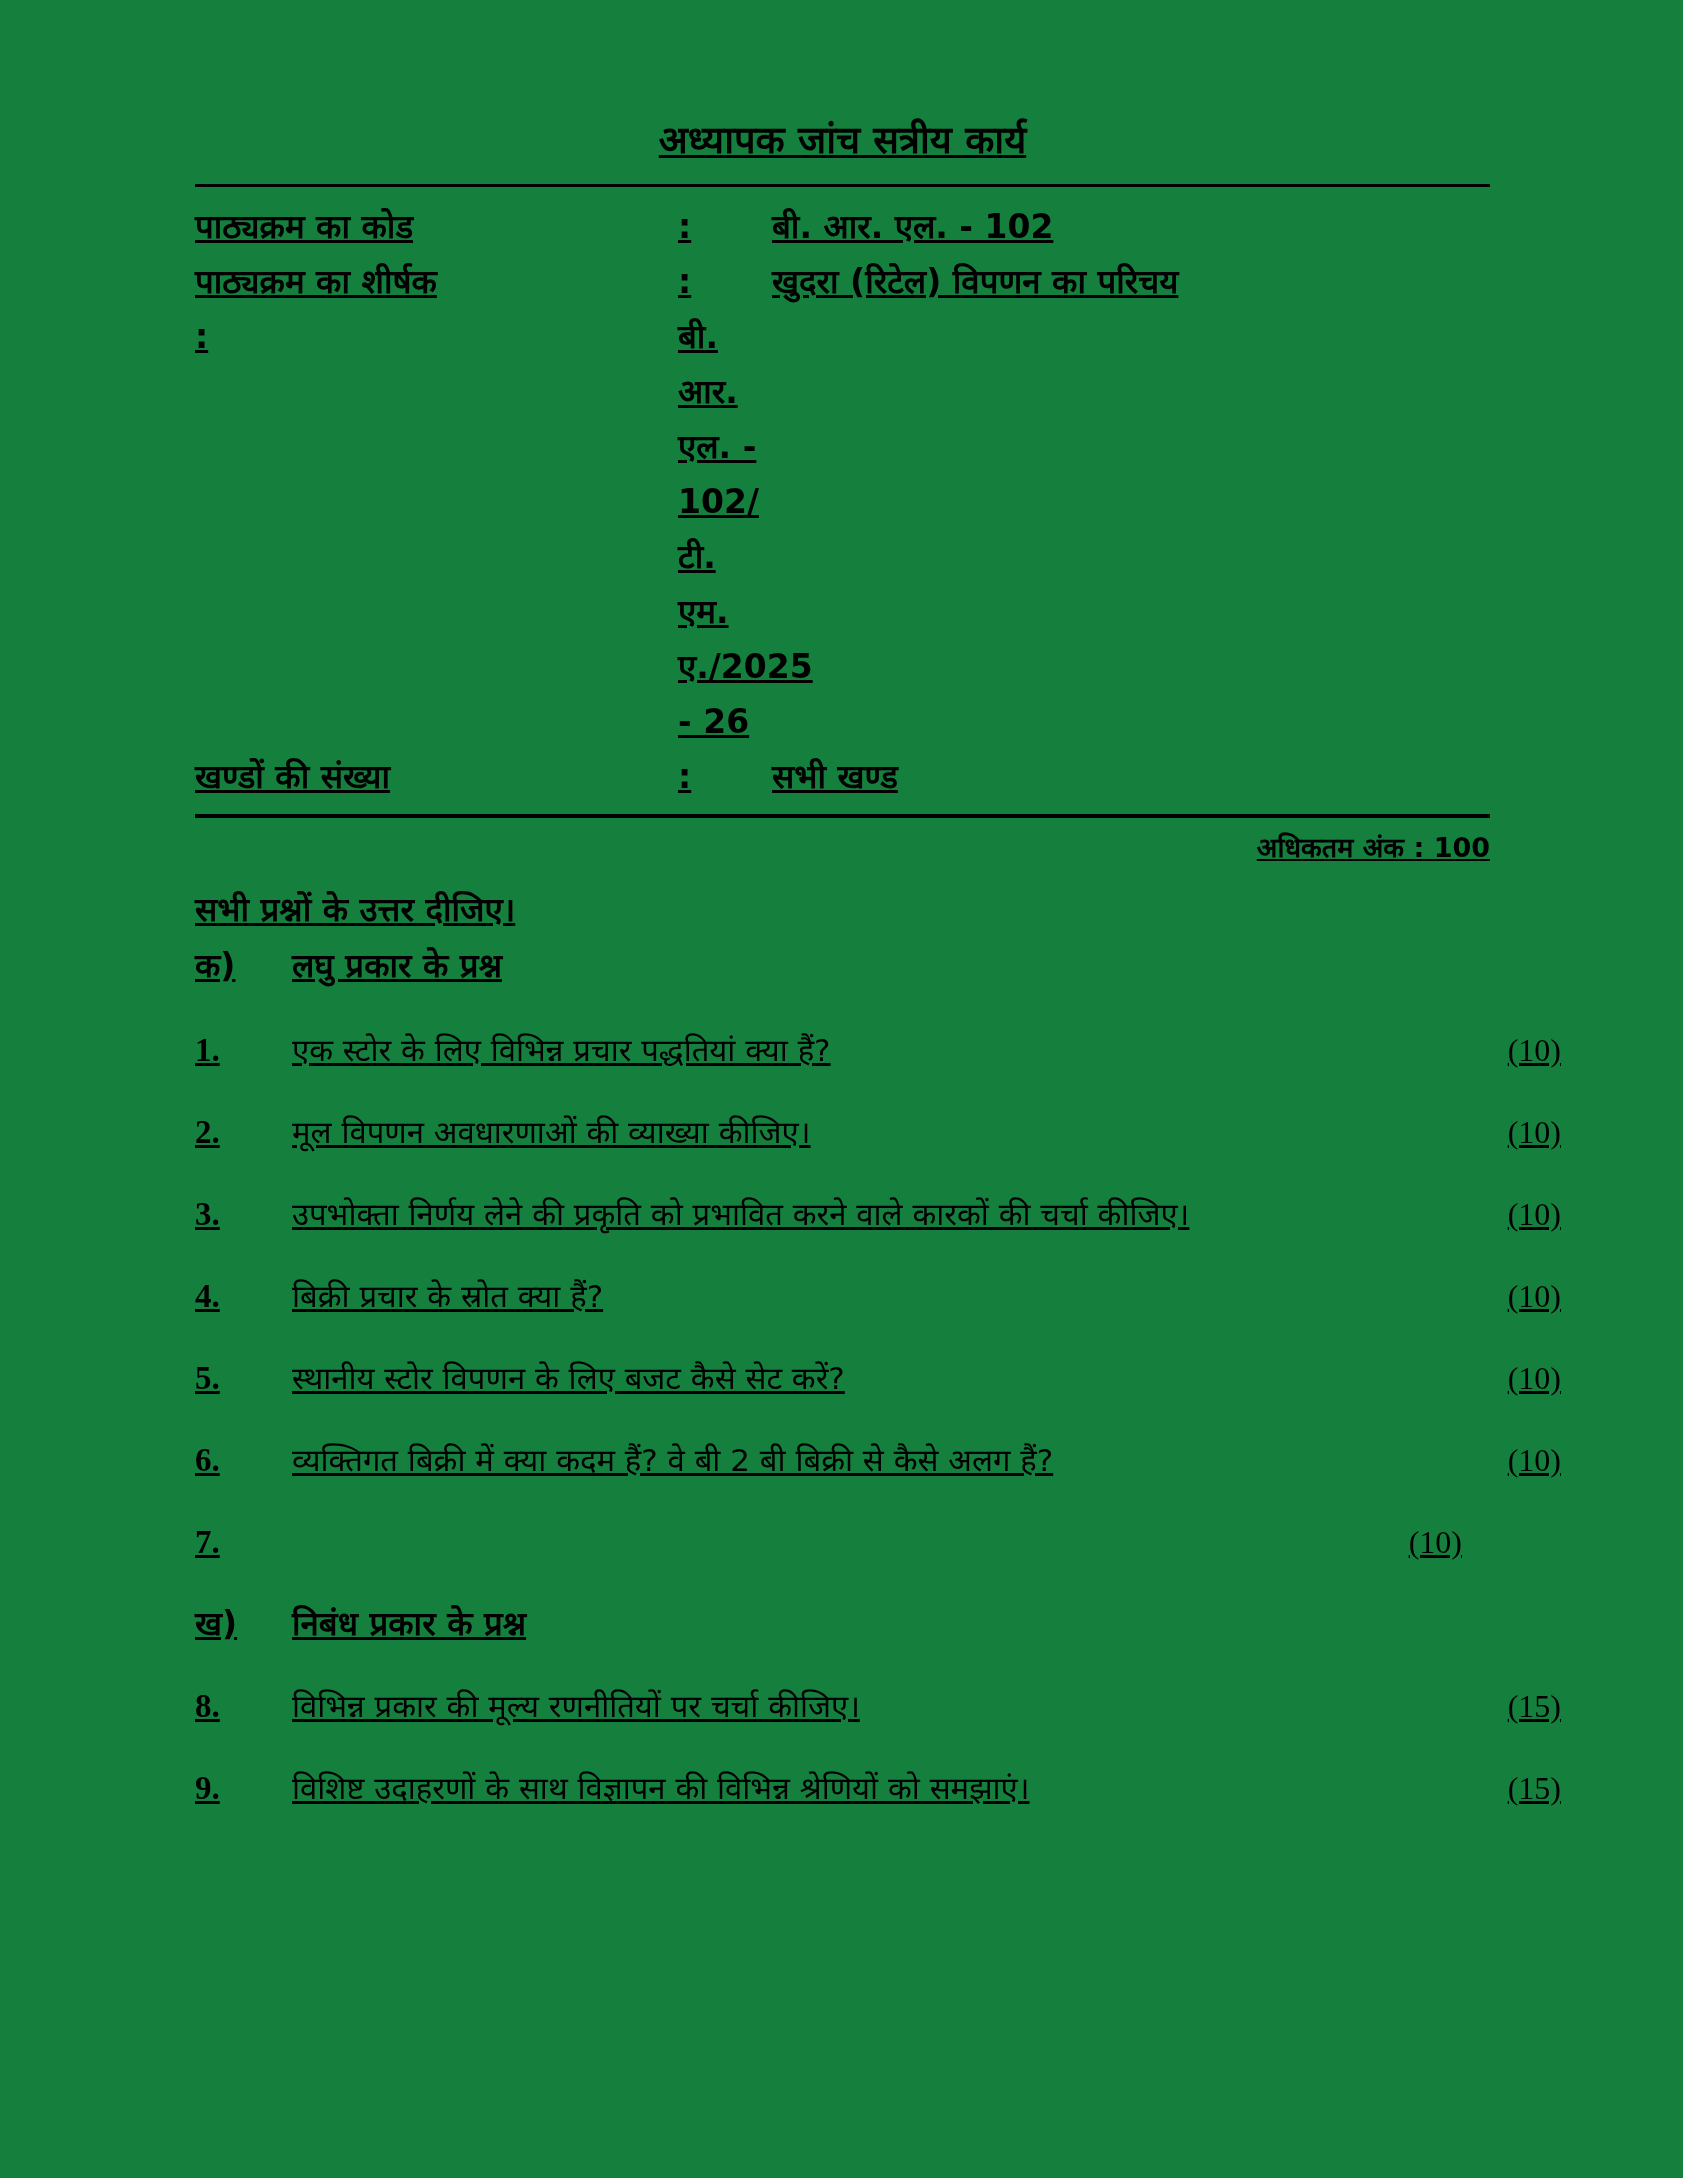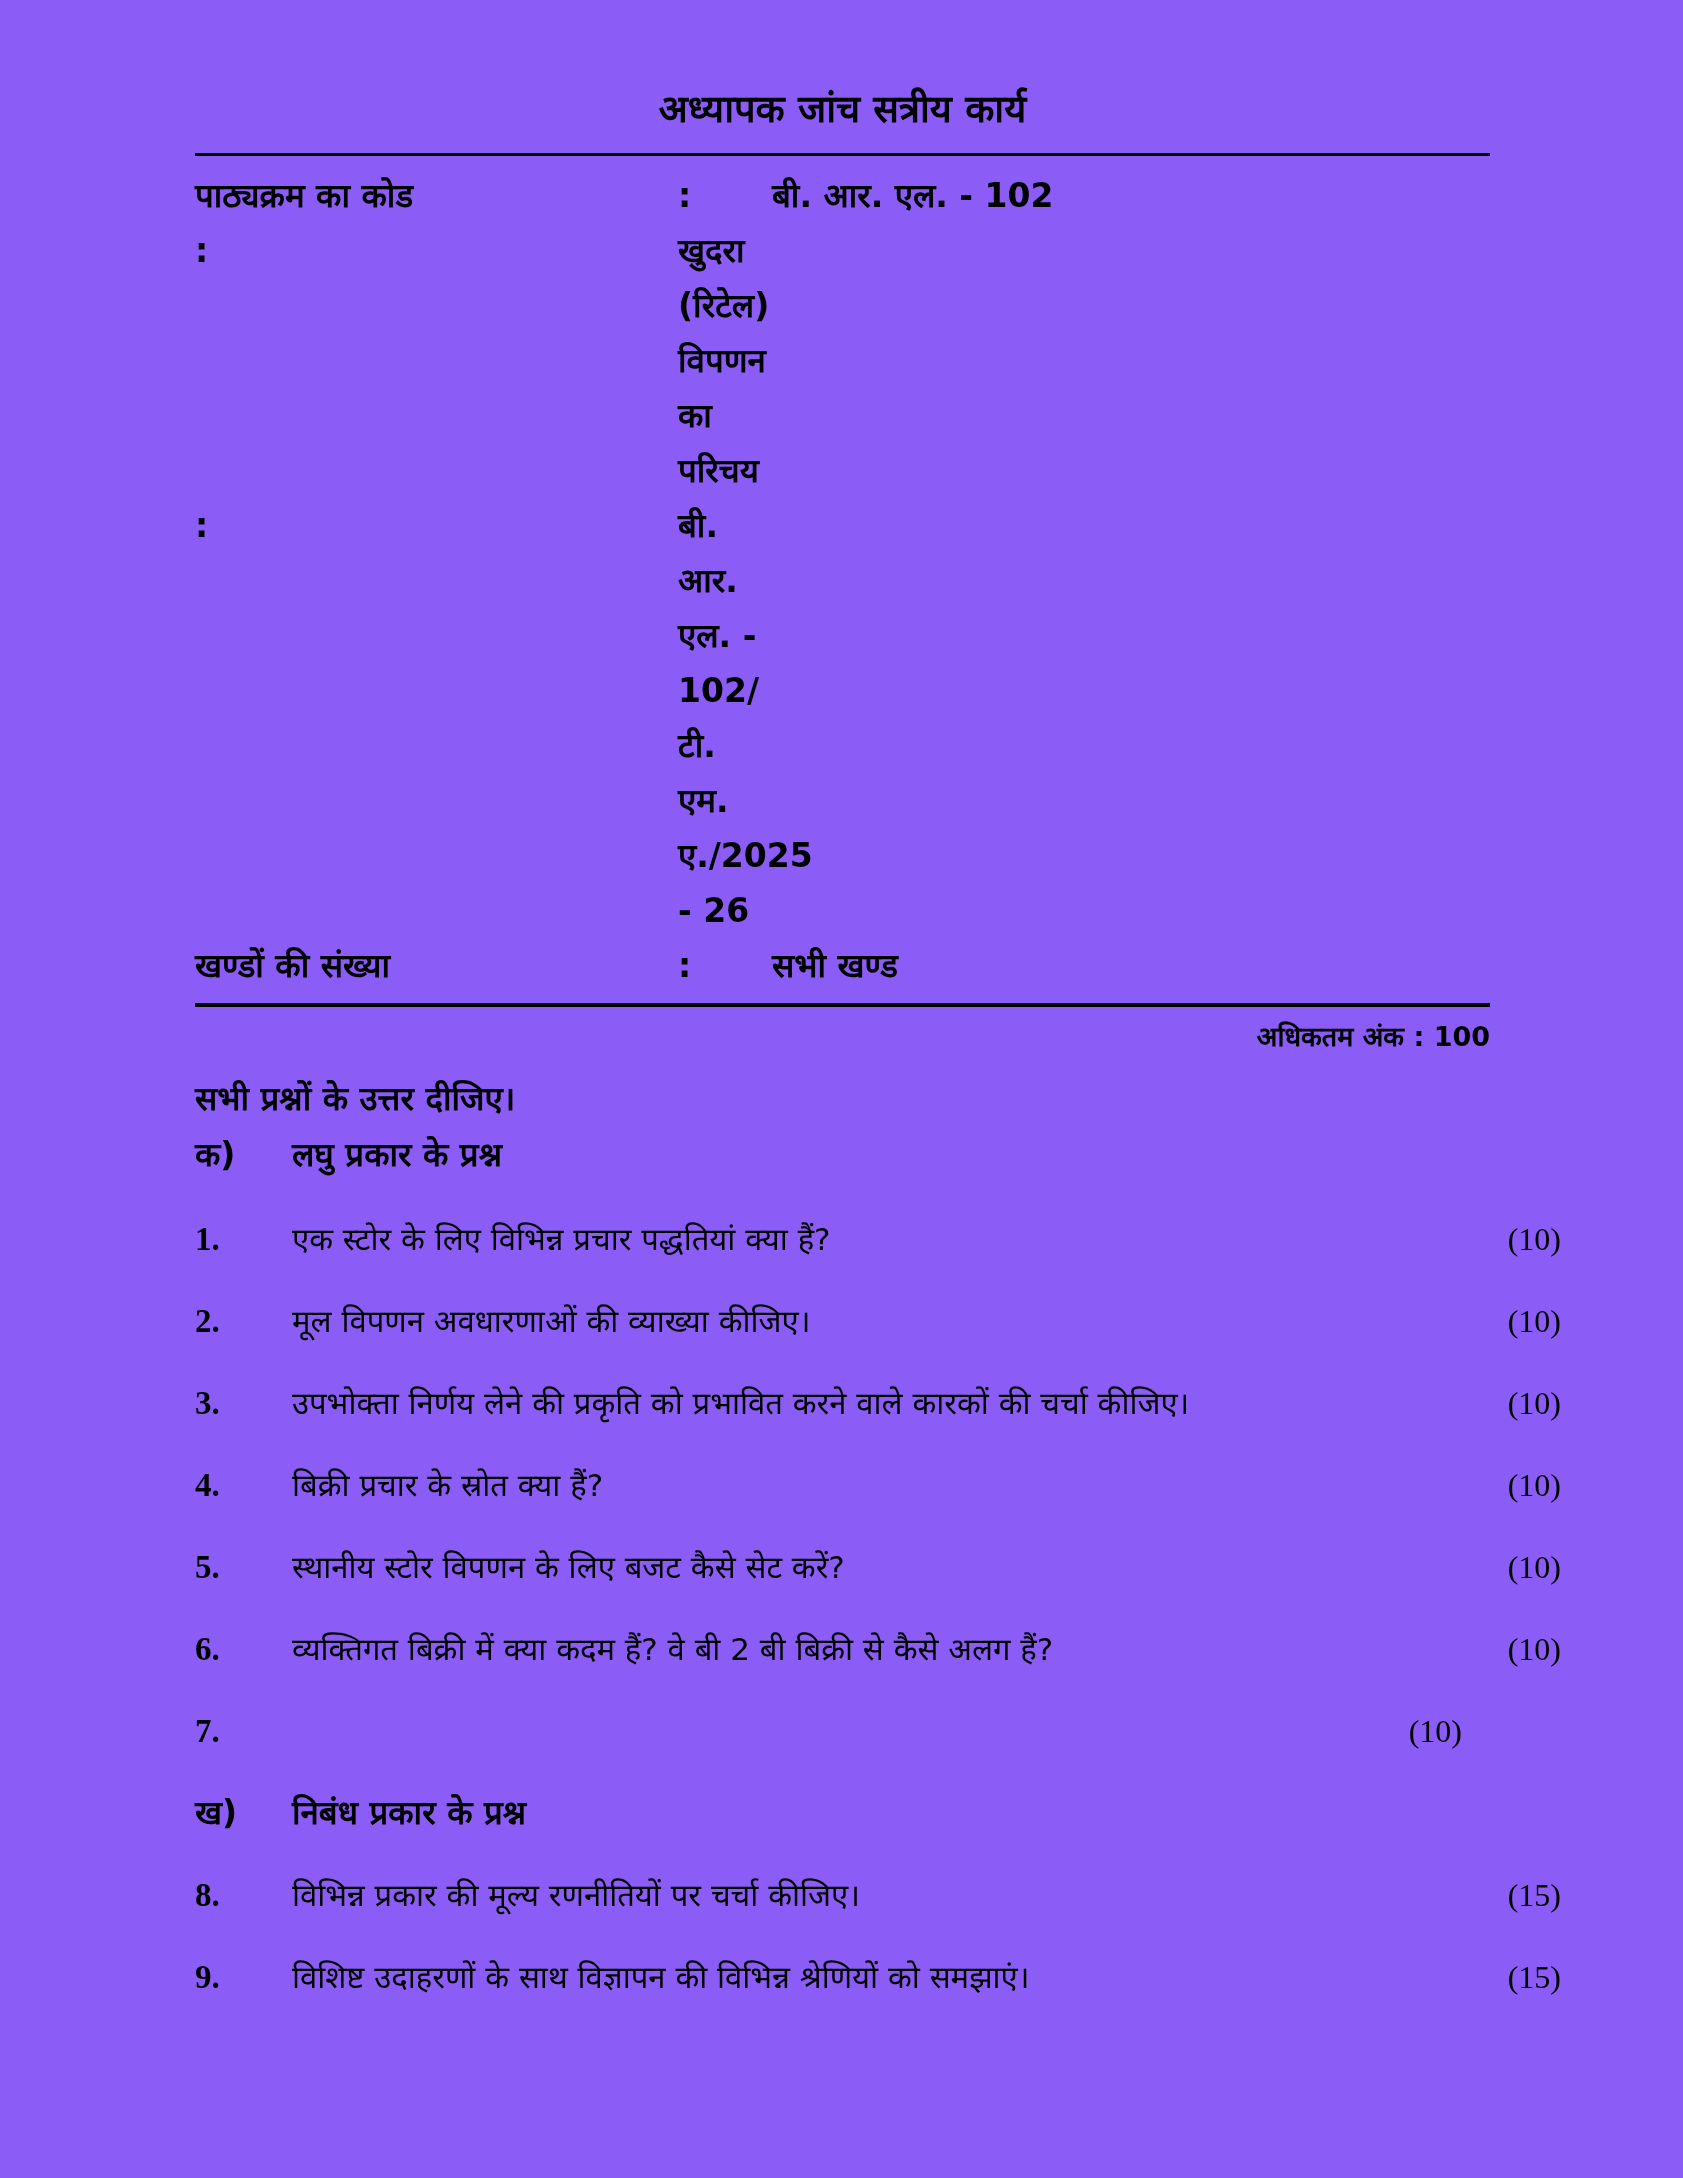"अध्यापक जांच सत्रीय कार्य" .page { background: #8b5cf6 -> #15803d; padding: 85px 122px 0 195px -> 116px 122px 0 195px; text-decoration: none -> underline }
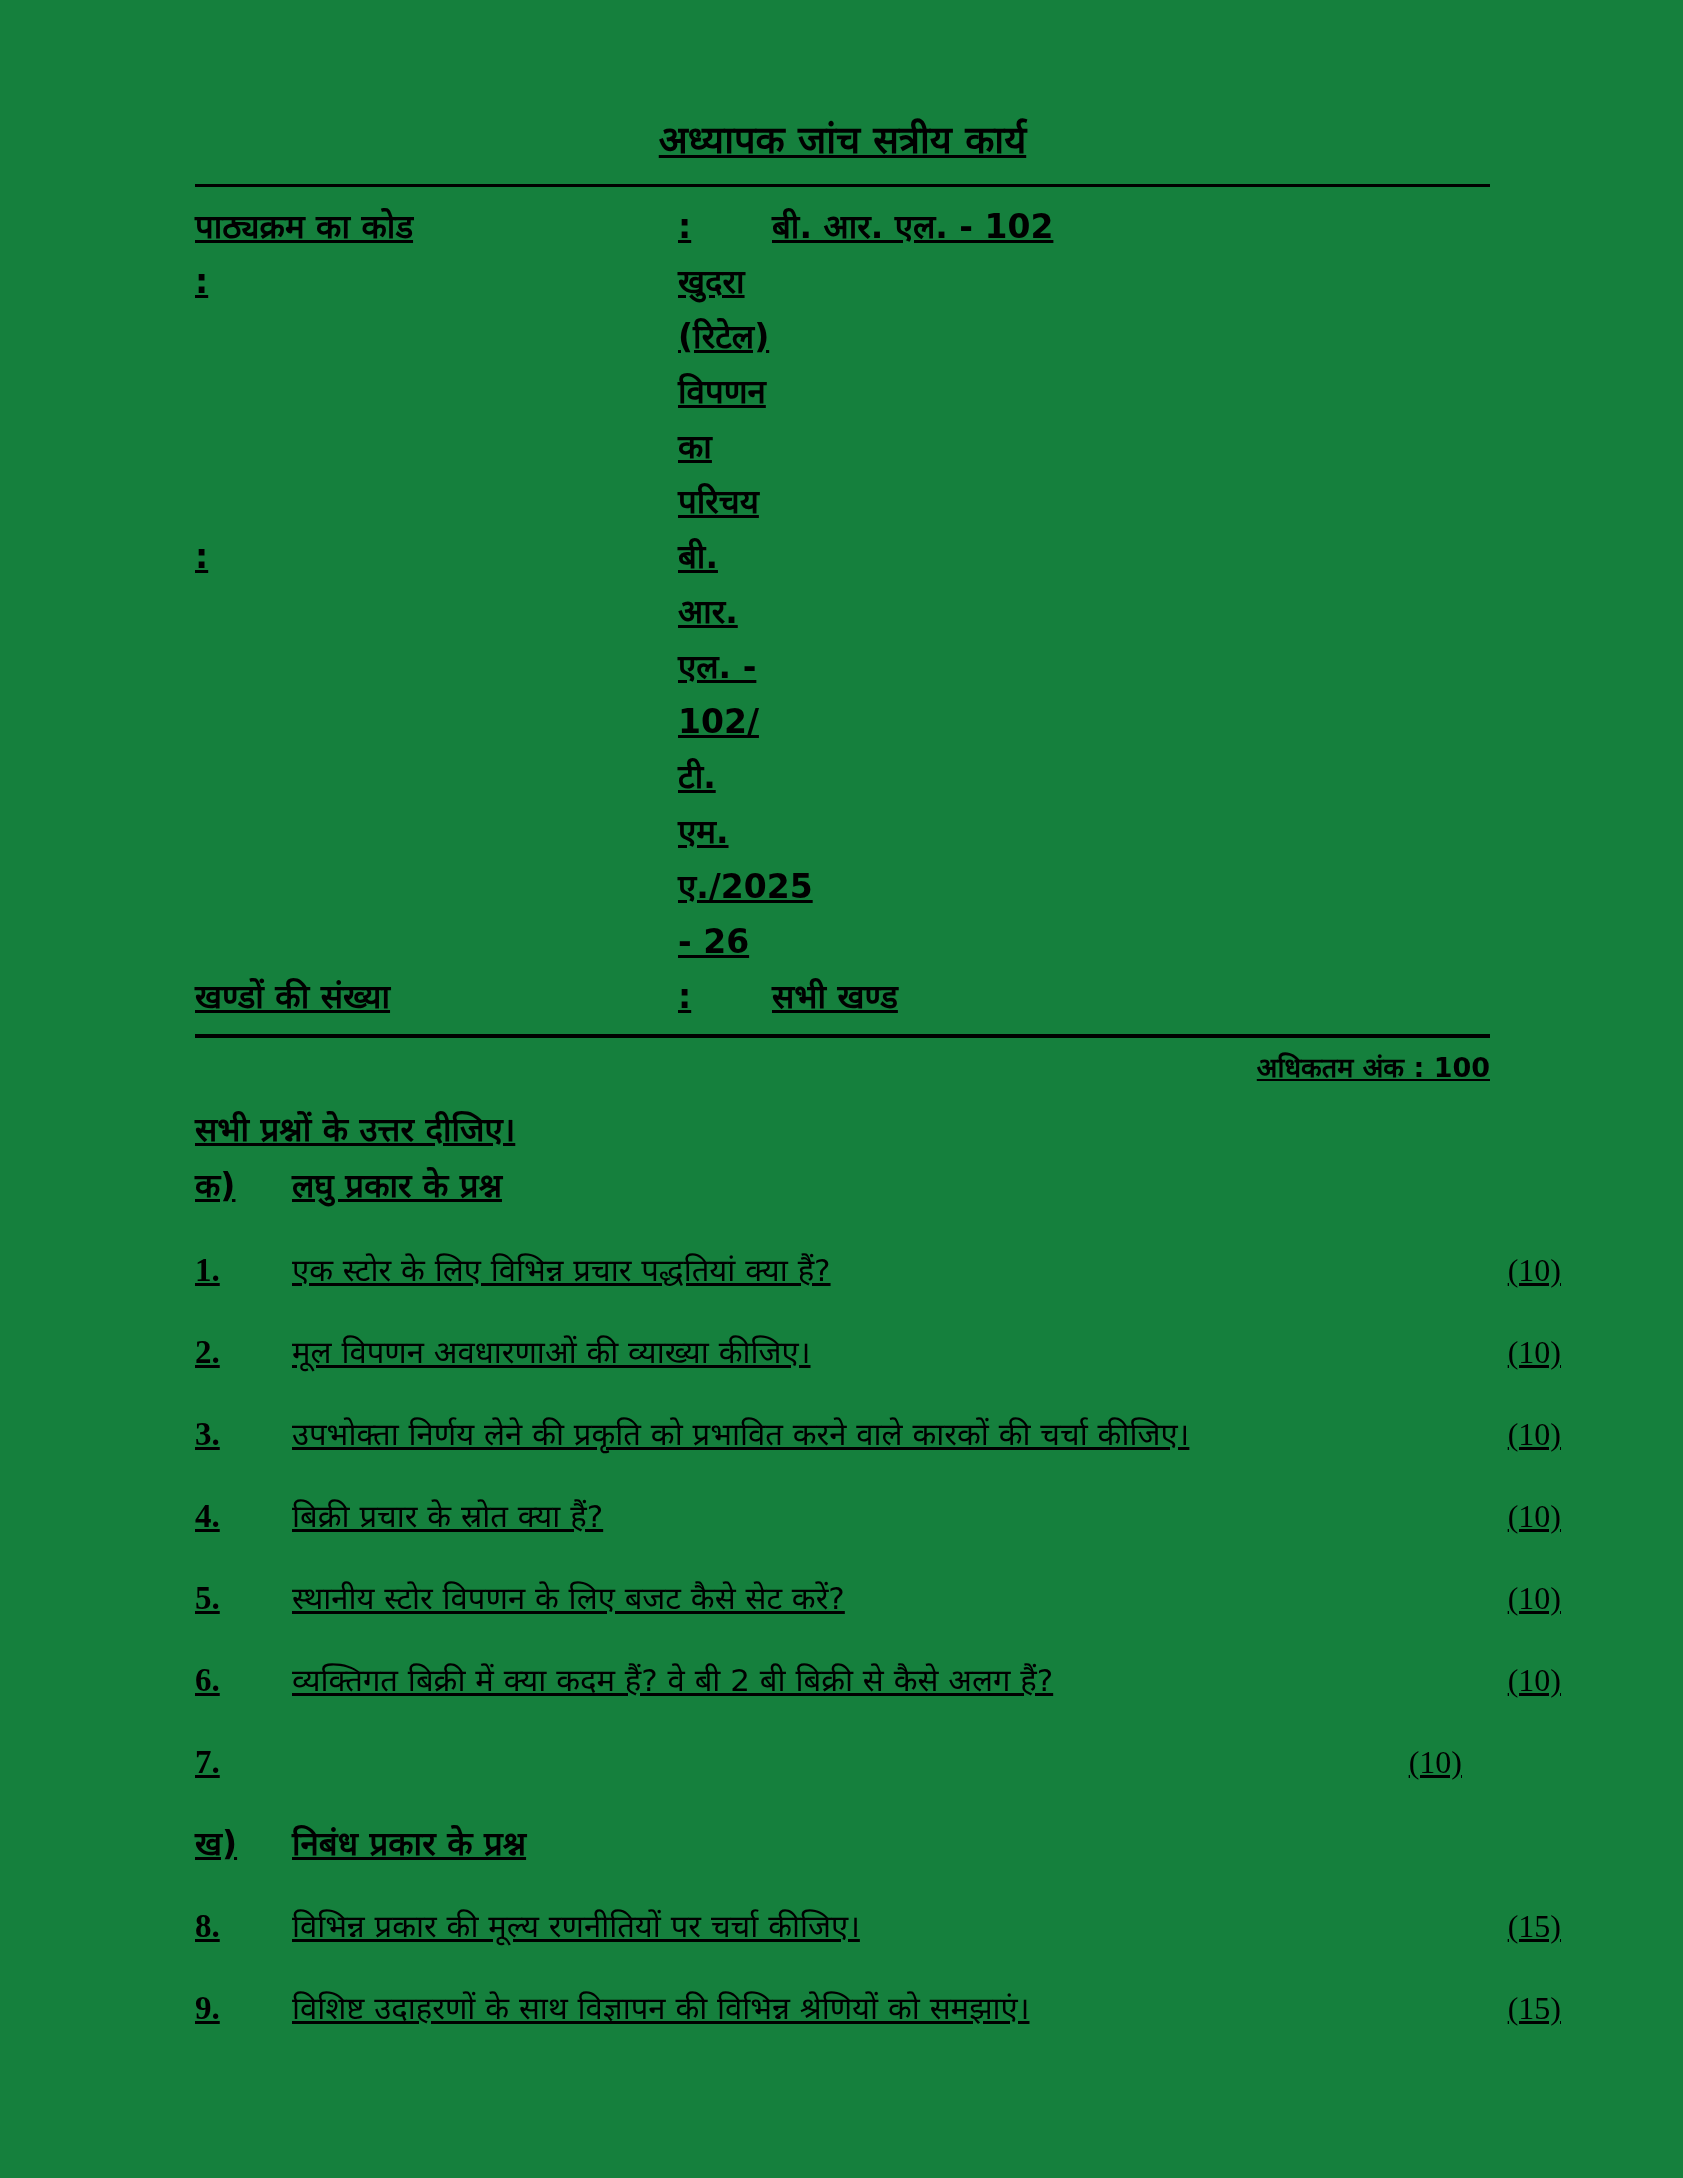"पाठ्यक्रम का शीर्षक" span { html: none -> <span>पाठ्यक्रम का शीर्षक</span> }
